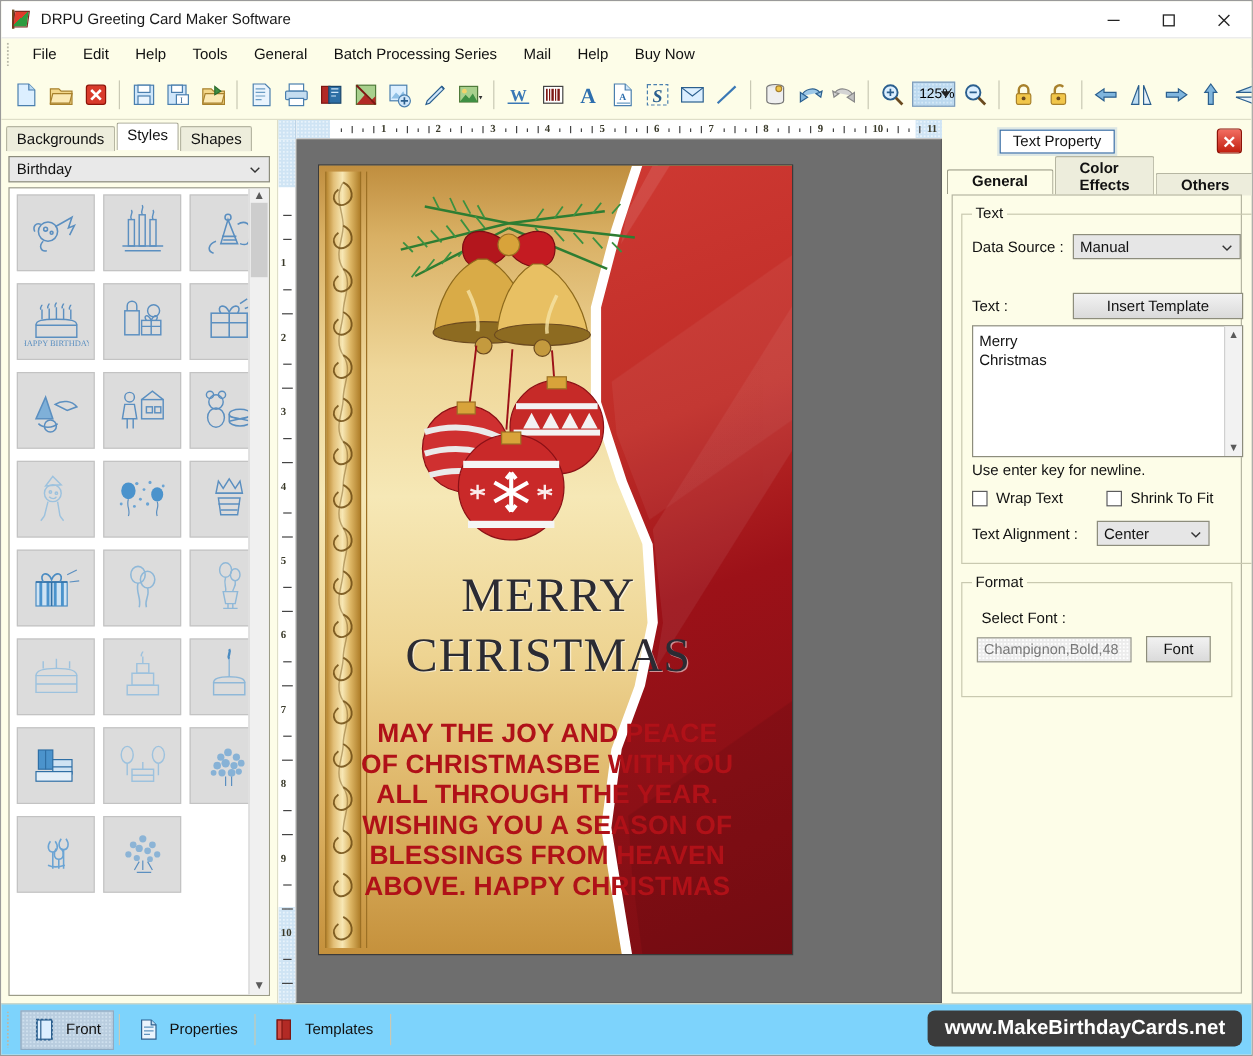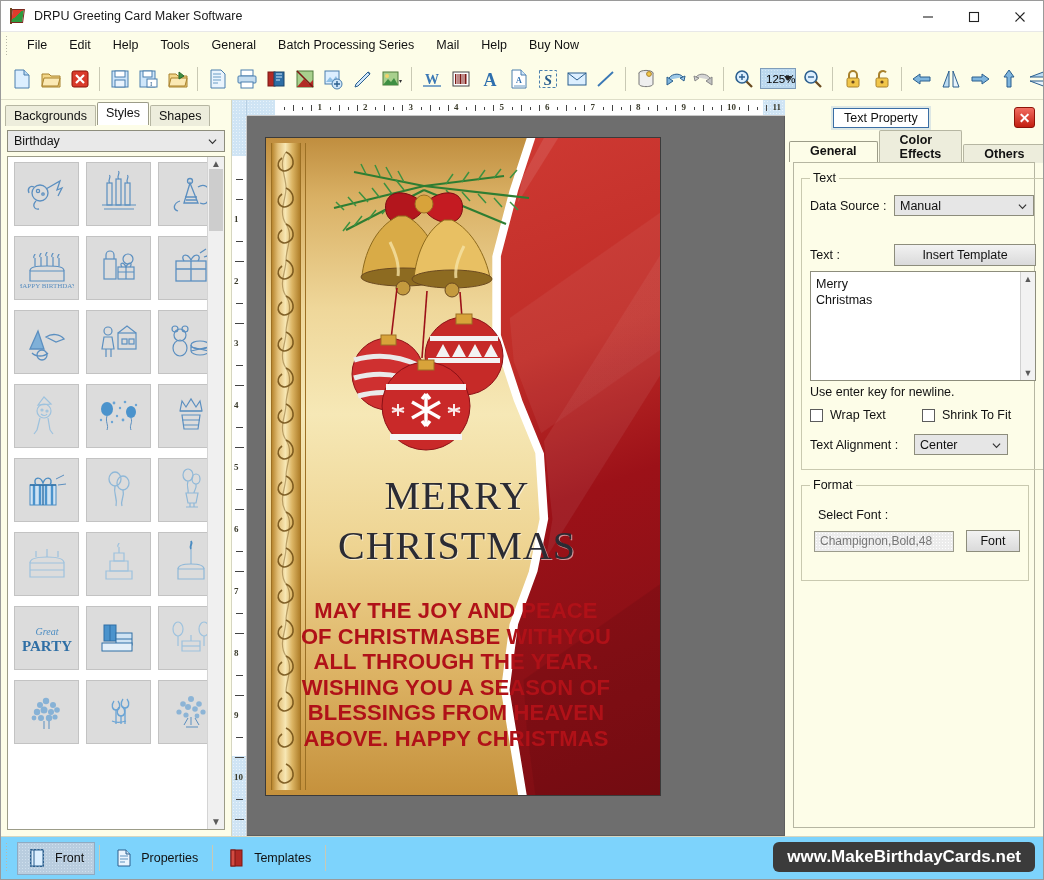"Champignon,Bold,48" #fontbox { width: 140px -> 129px }
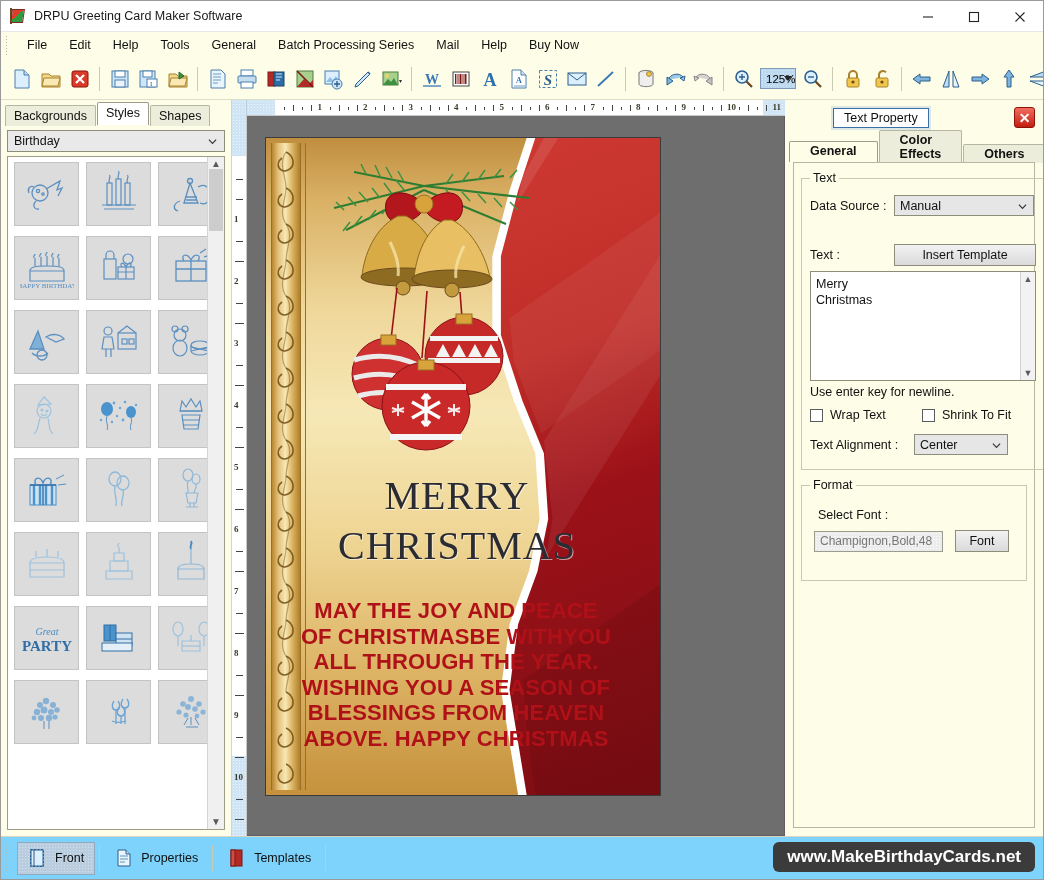"Great" div.thumb { html: <div> <svg> <text>Great</text> <text>PARTY</text> </svg> </div> -> none }
